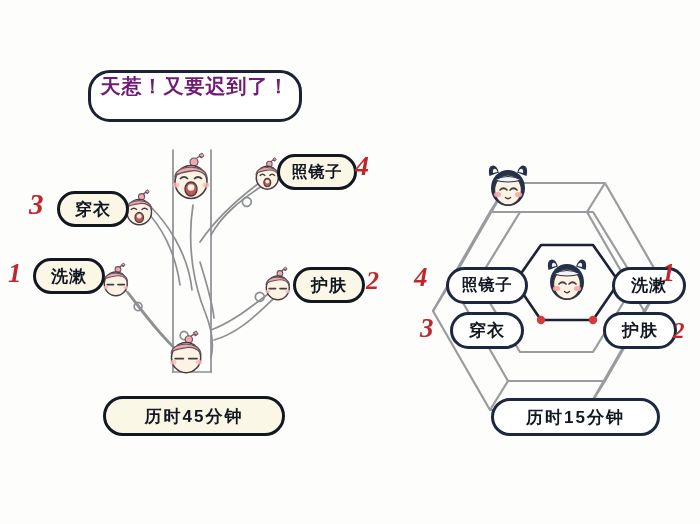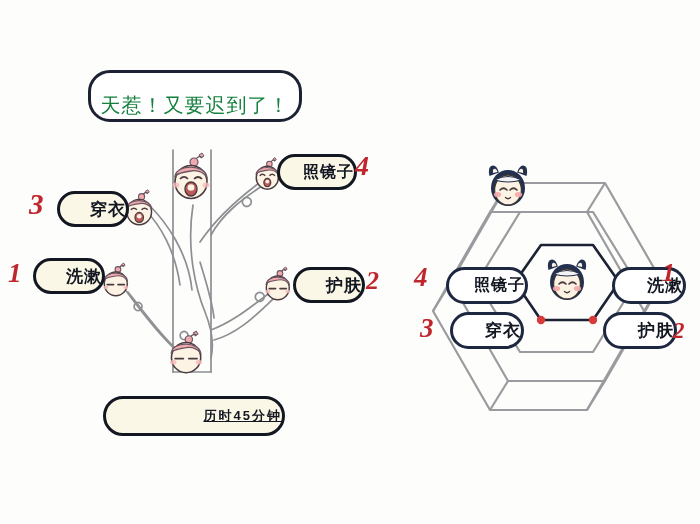"天惹！又要迟到了！" .bubble { align-items: flex-end -> flex-start; color: #15803d -> #701a75; font-weight: normal -> bold }
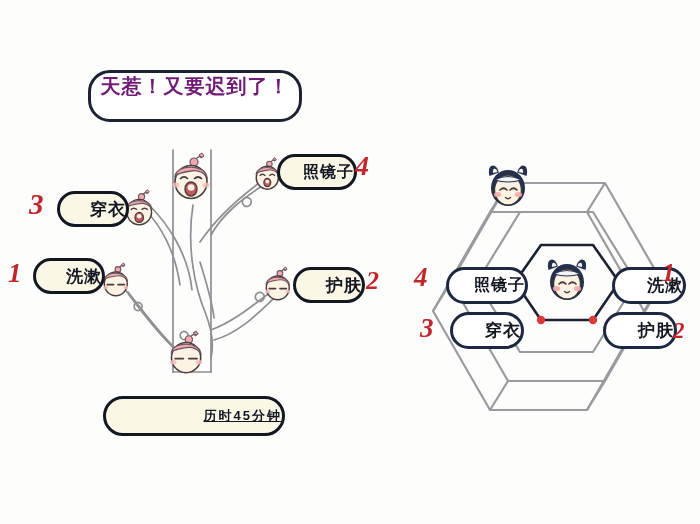"照镜子" .pill { justify-content: flex-end -> center }
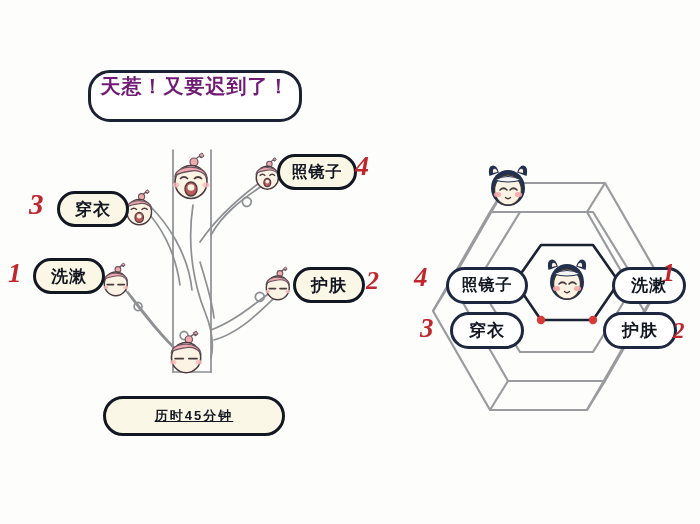"历时45分钟" .pill-sum { font-size: 13px -> 17px; text-decoration: underline -> none }
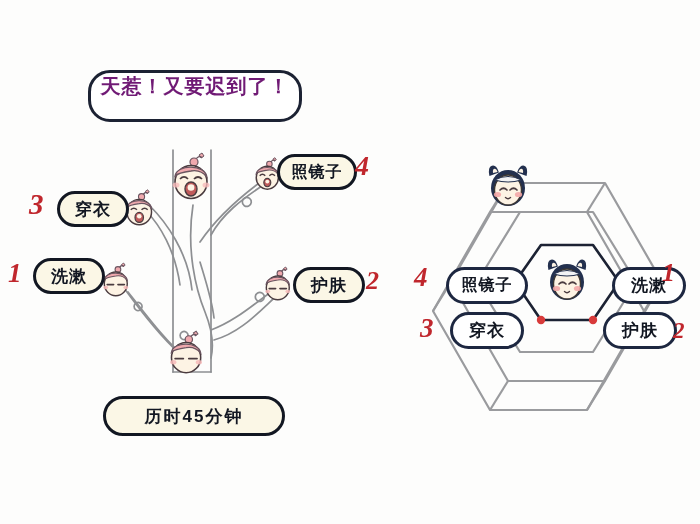"历时15分钟" div.pill { html: none -> <div> <span>历时15分钟</span> </div> }
